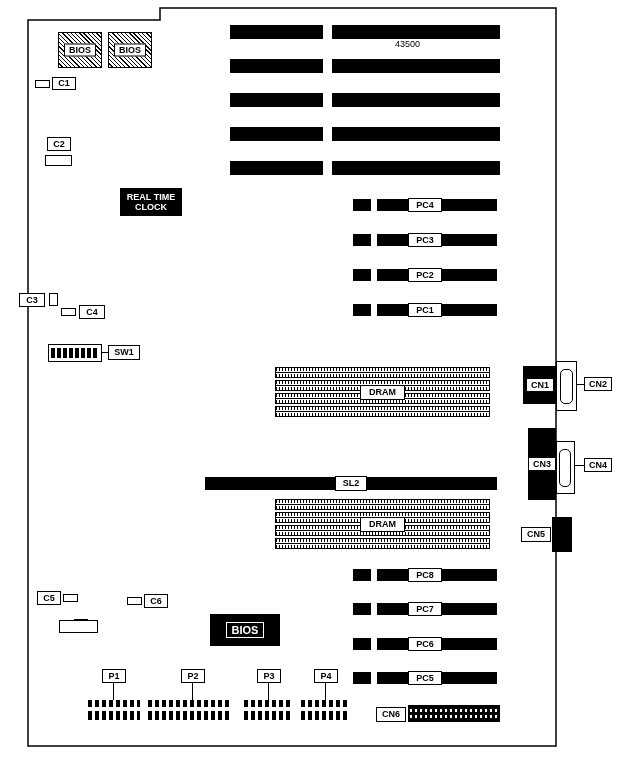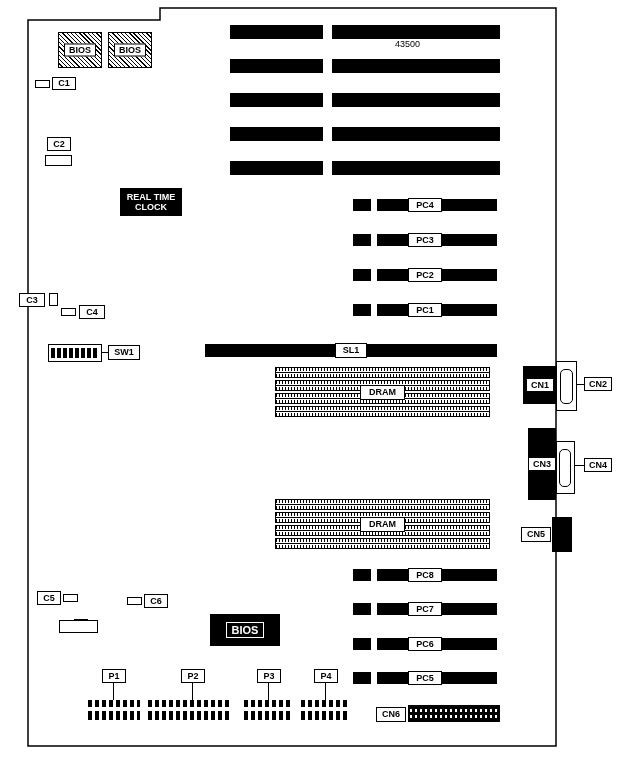"SL1" div.bar { html: <div> <div>SL1</div> </div> -> none }
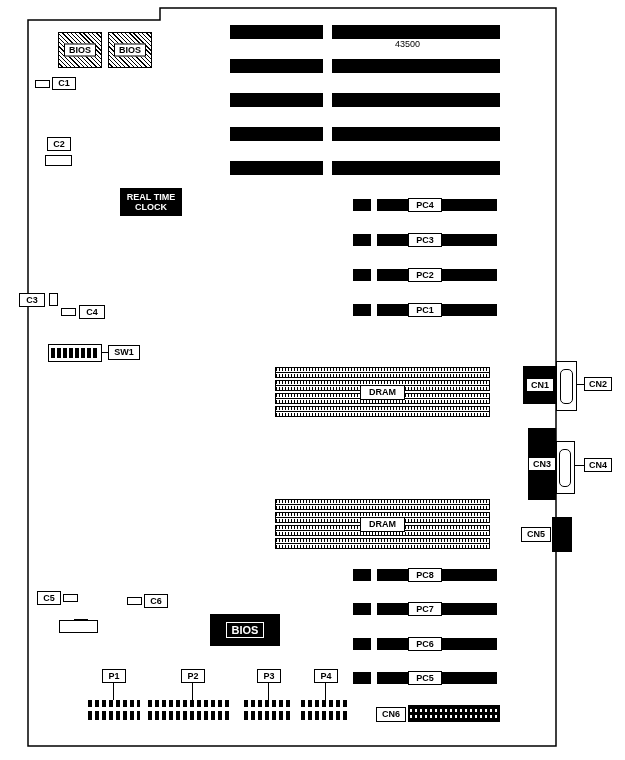"SL2" div.bar { html: none -> <div> <div>SL2</div> </div> }
